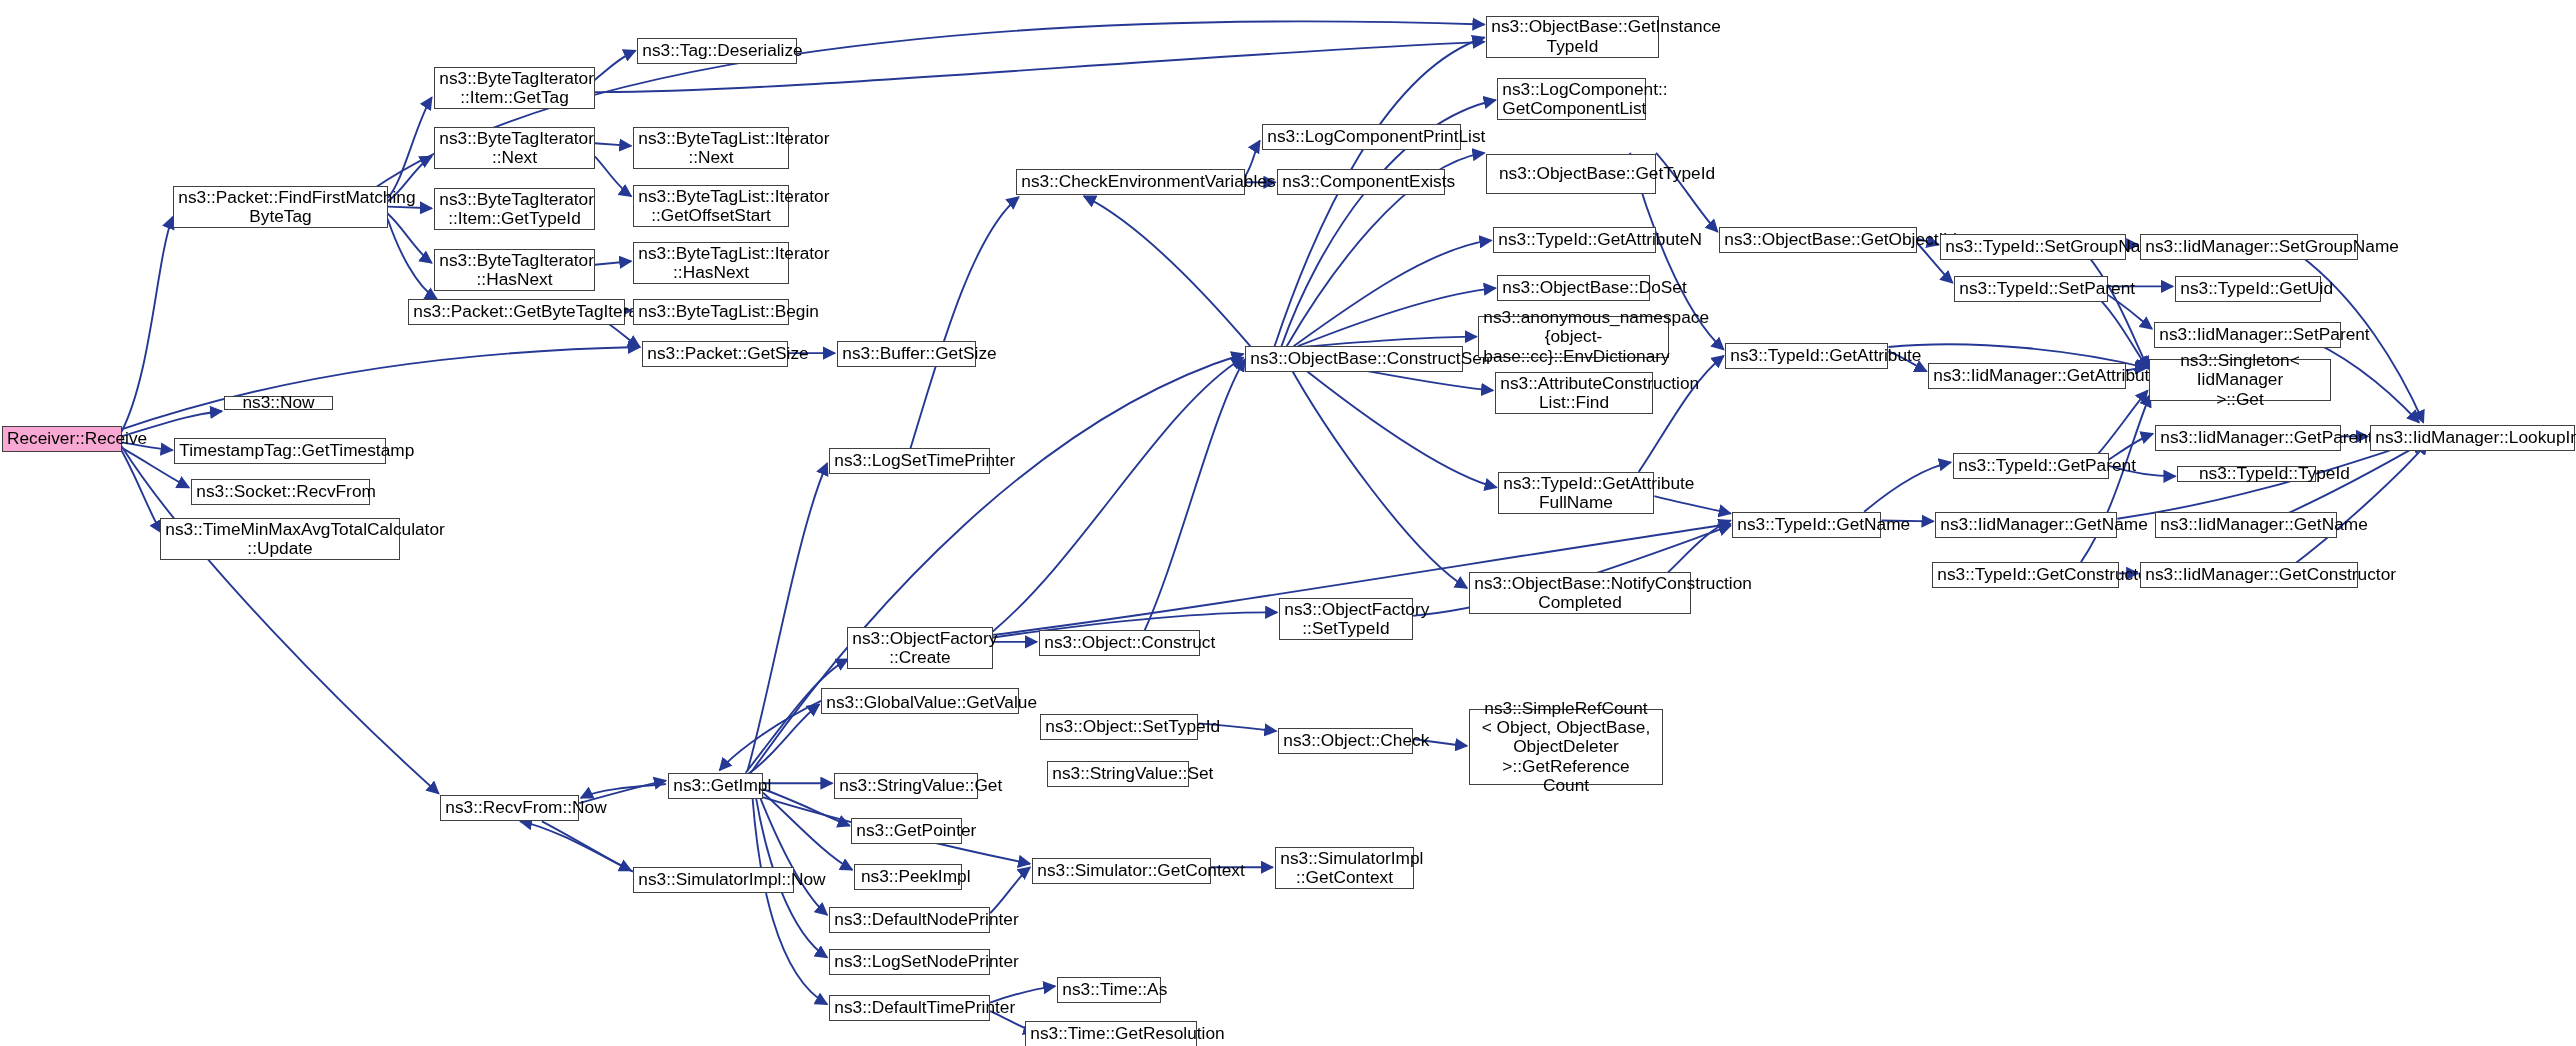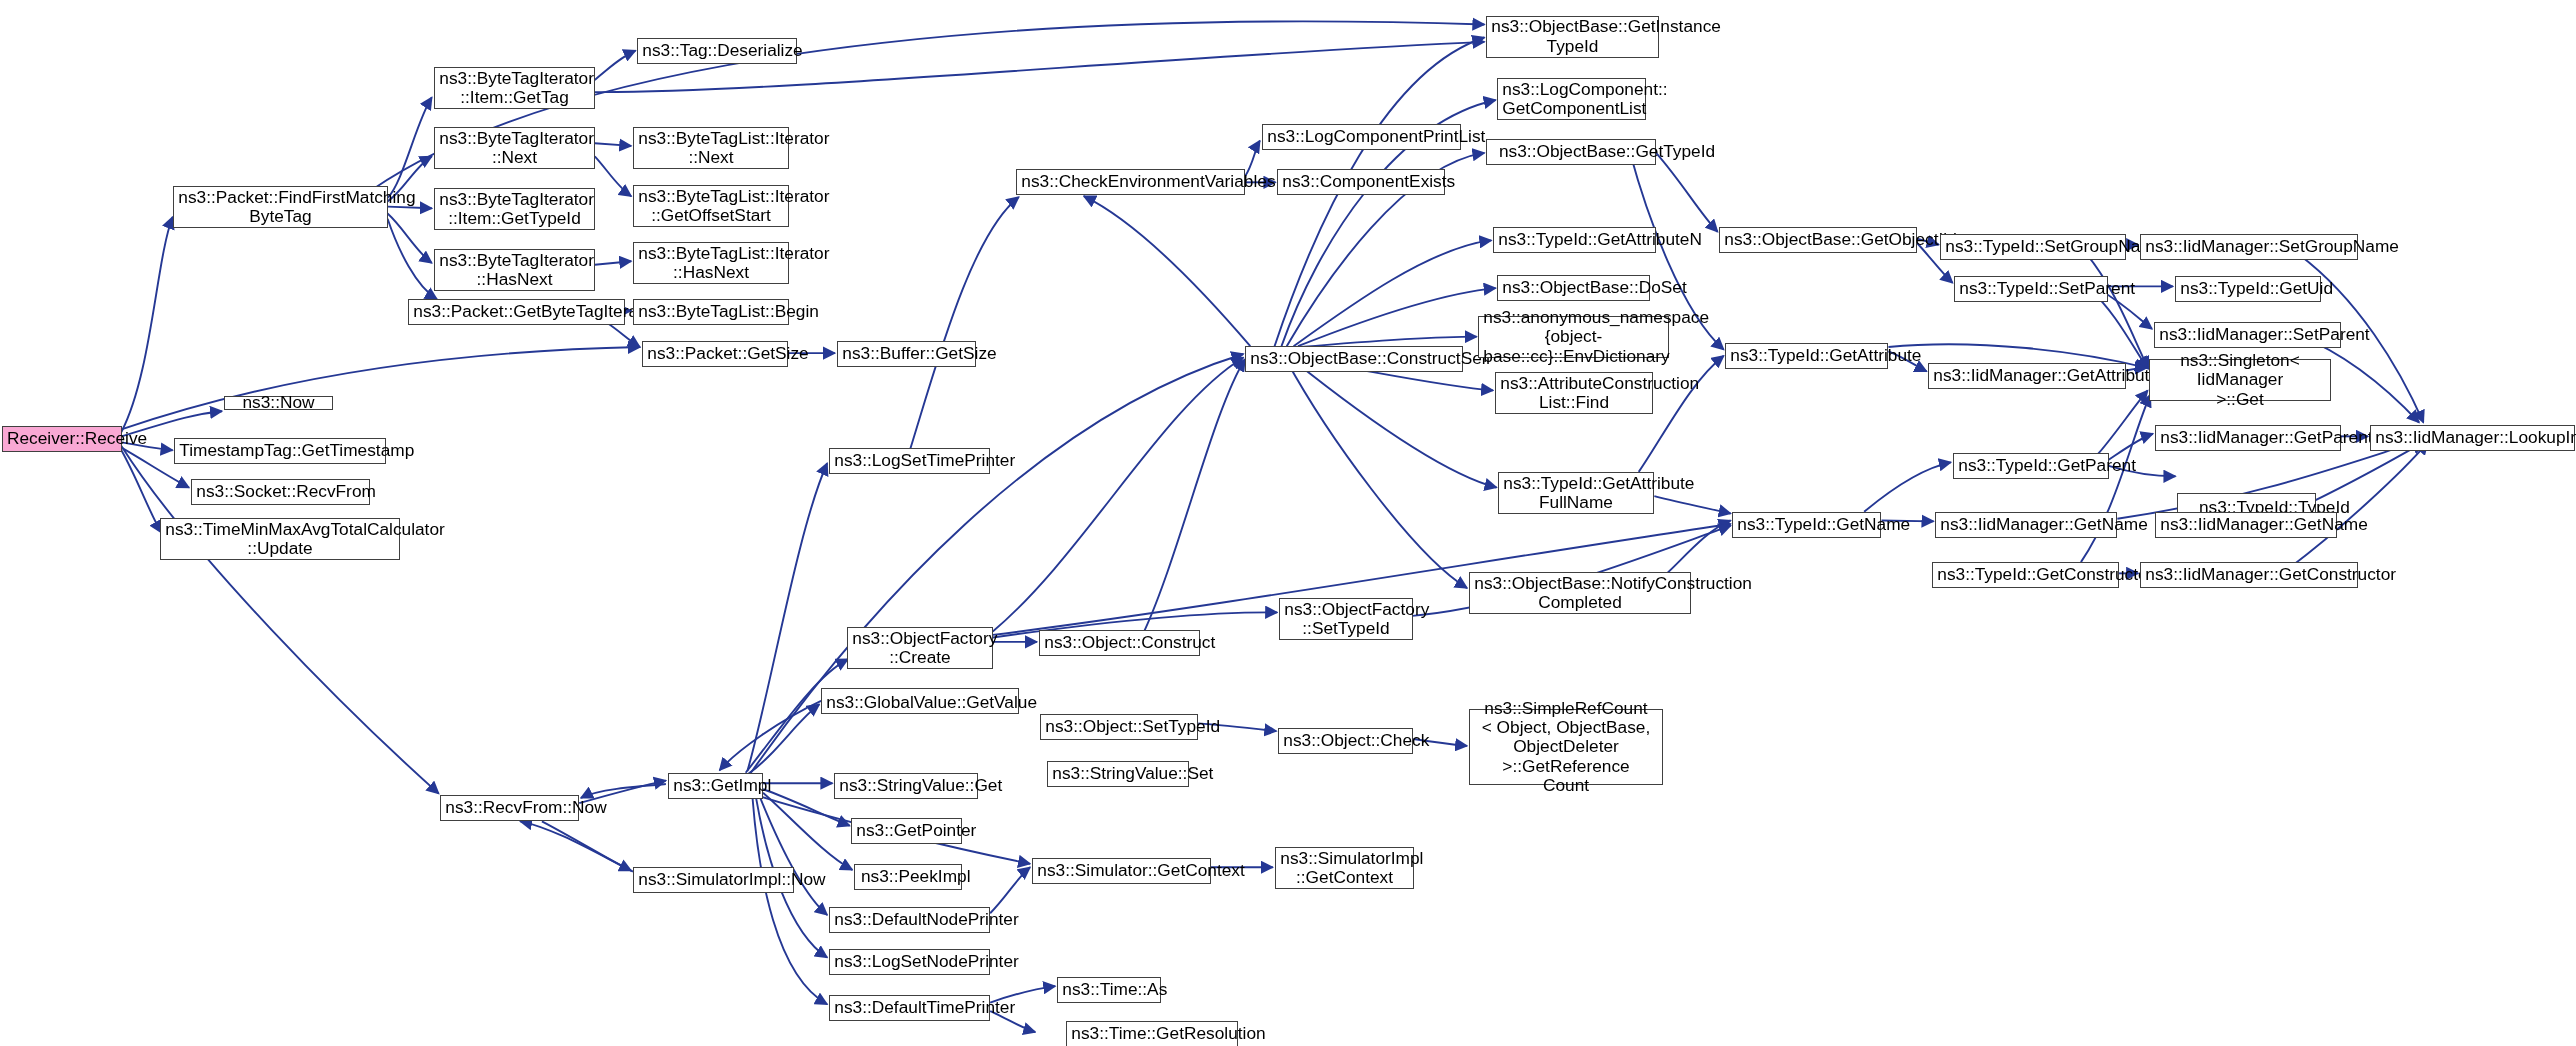"ns3::ObjectBase::GetTypeId" div.node { height: 26px -> 40px; top: 139px -> 154px }
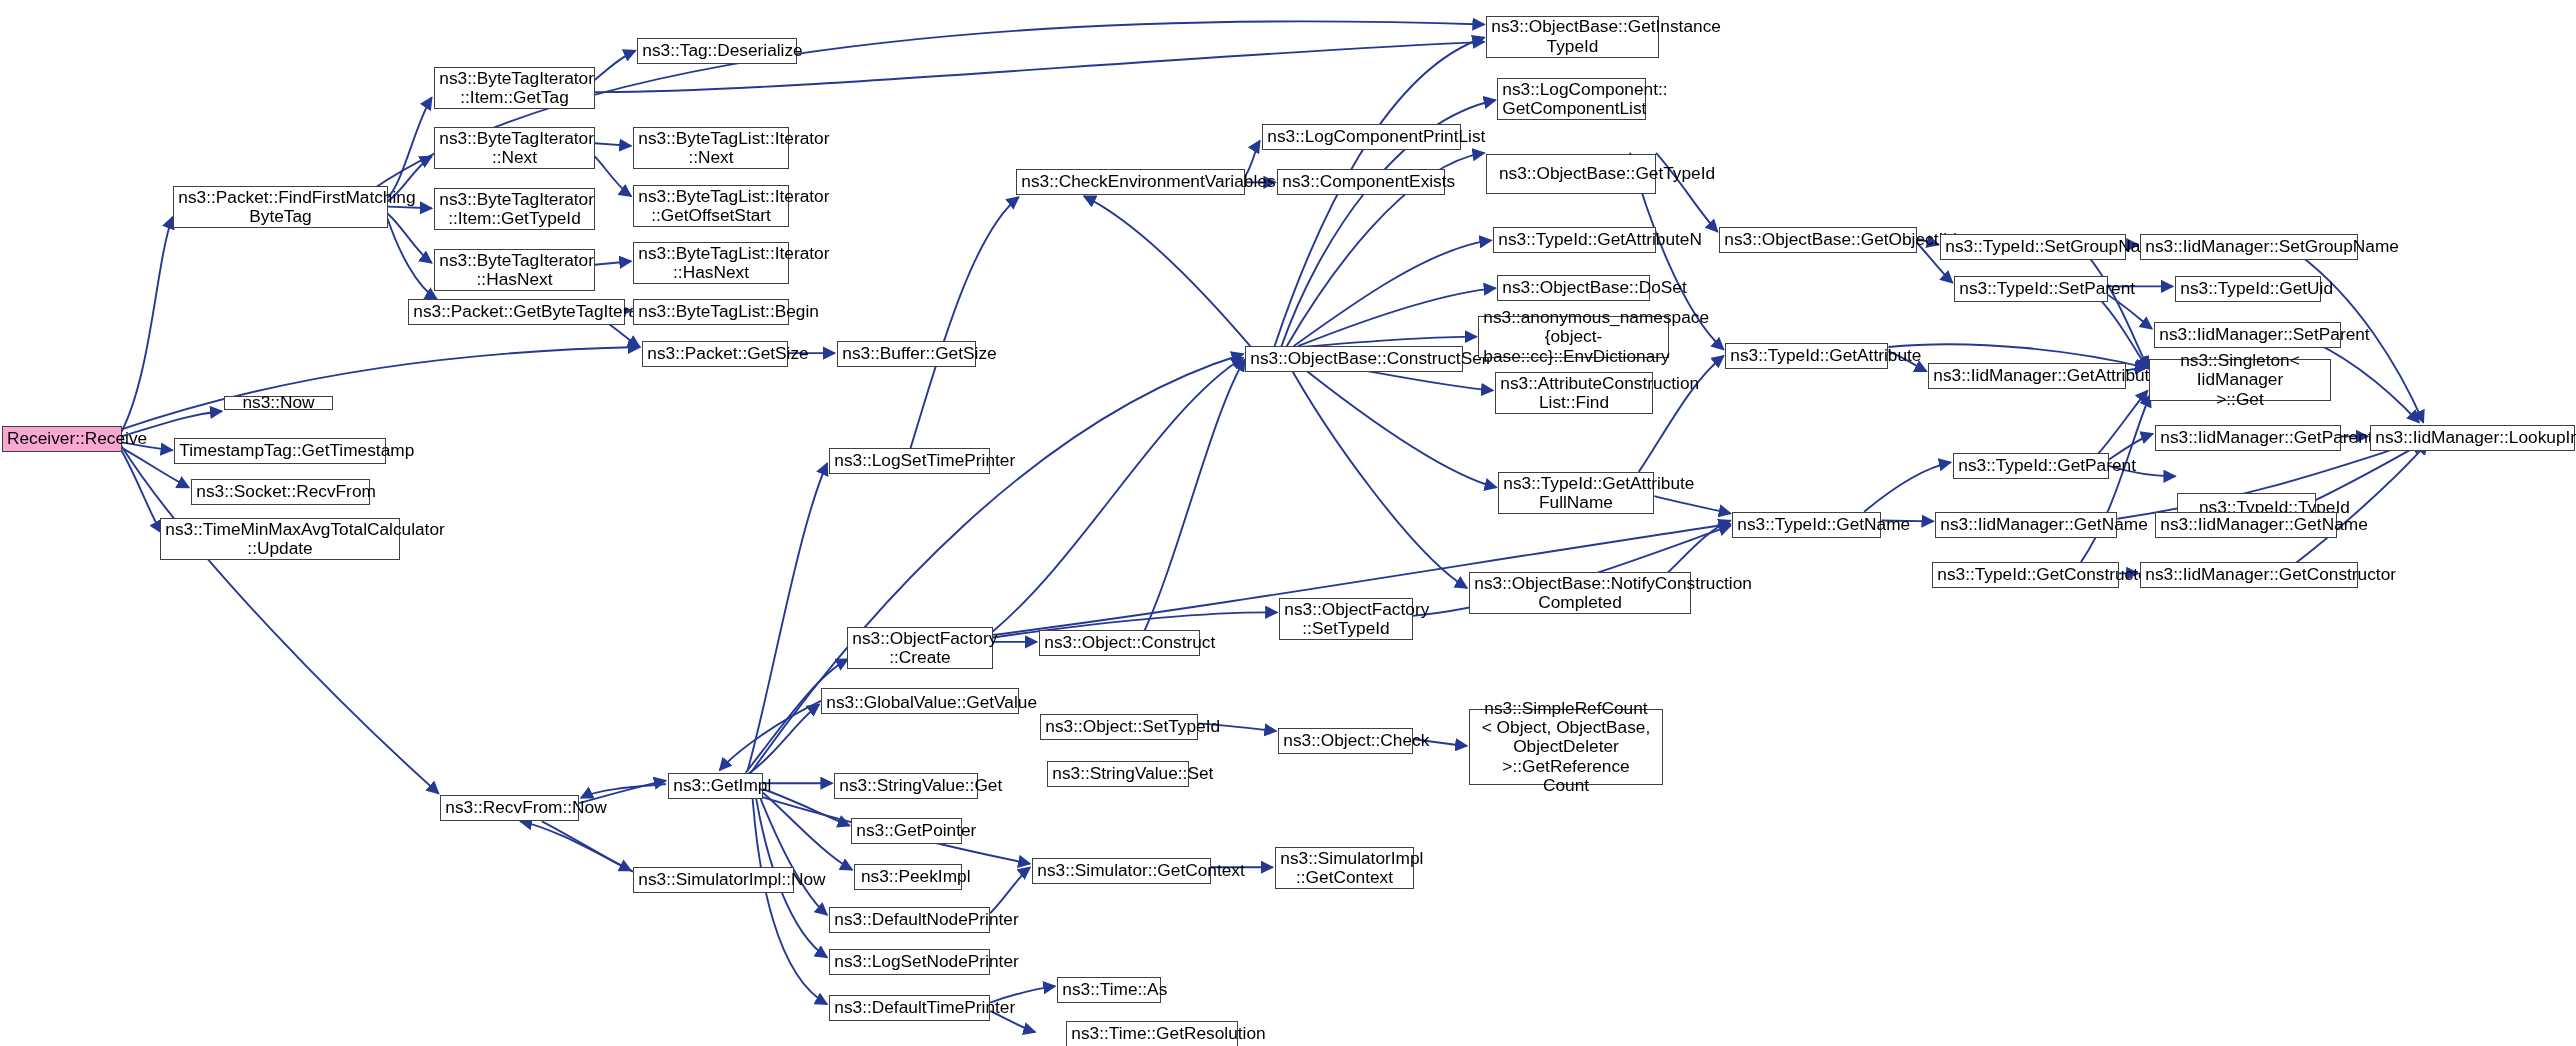"ns3::TypeId::TypeId" div.node { height: 30px -> 16px; top: 493px -> 466px }
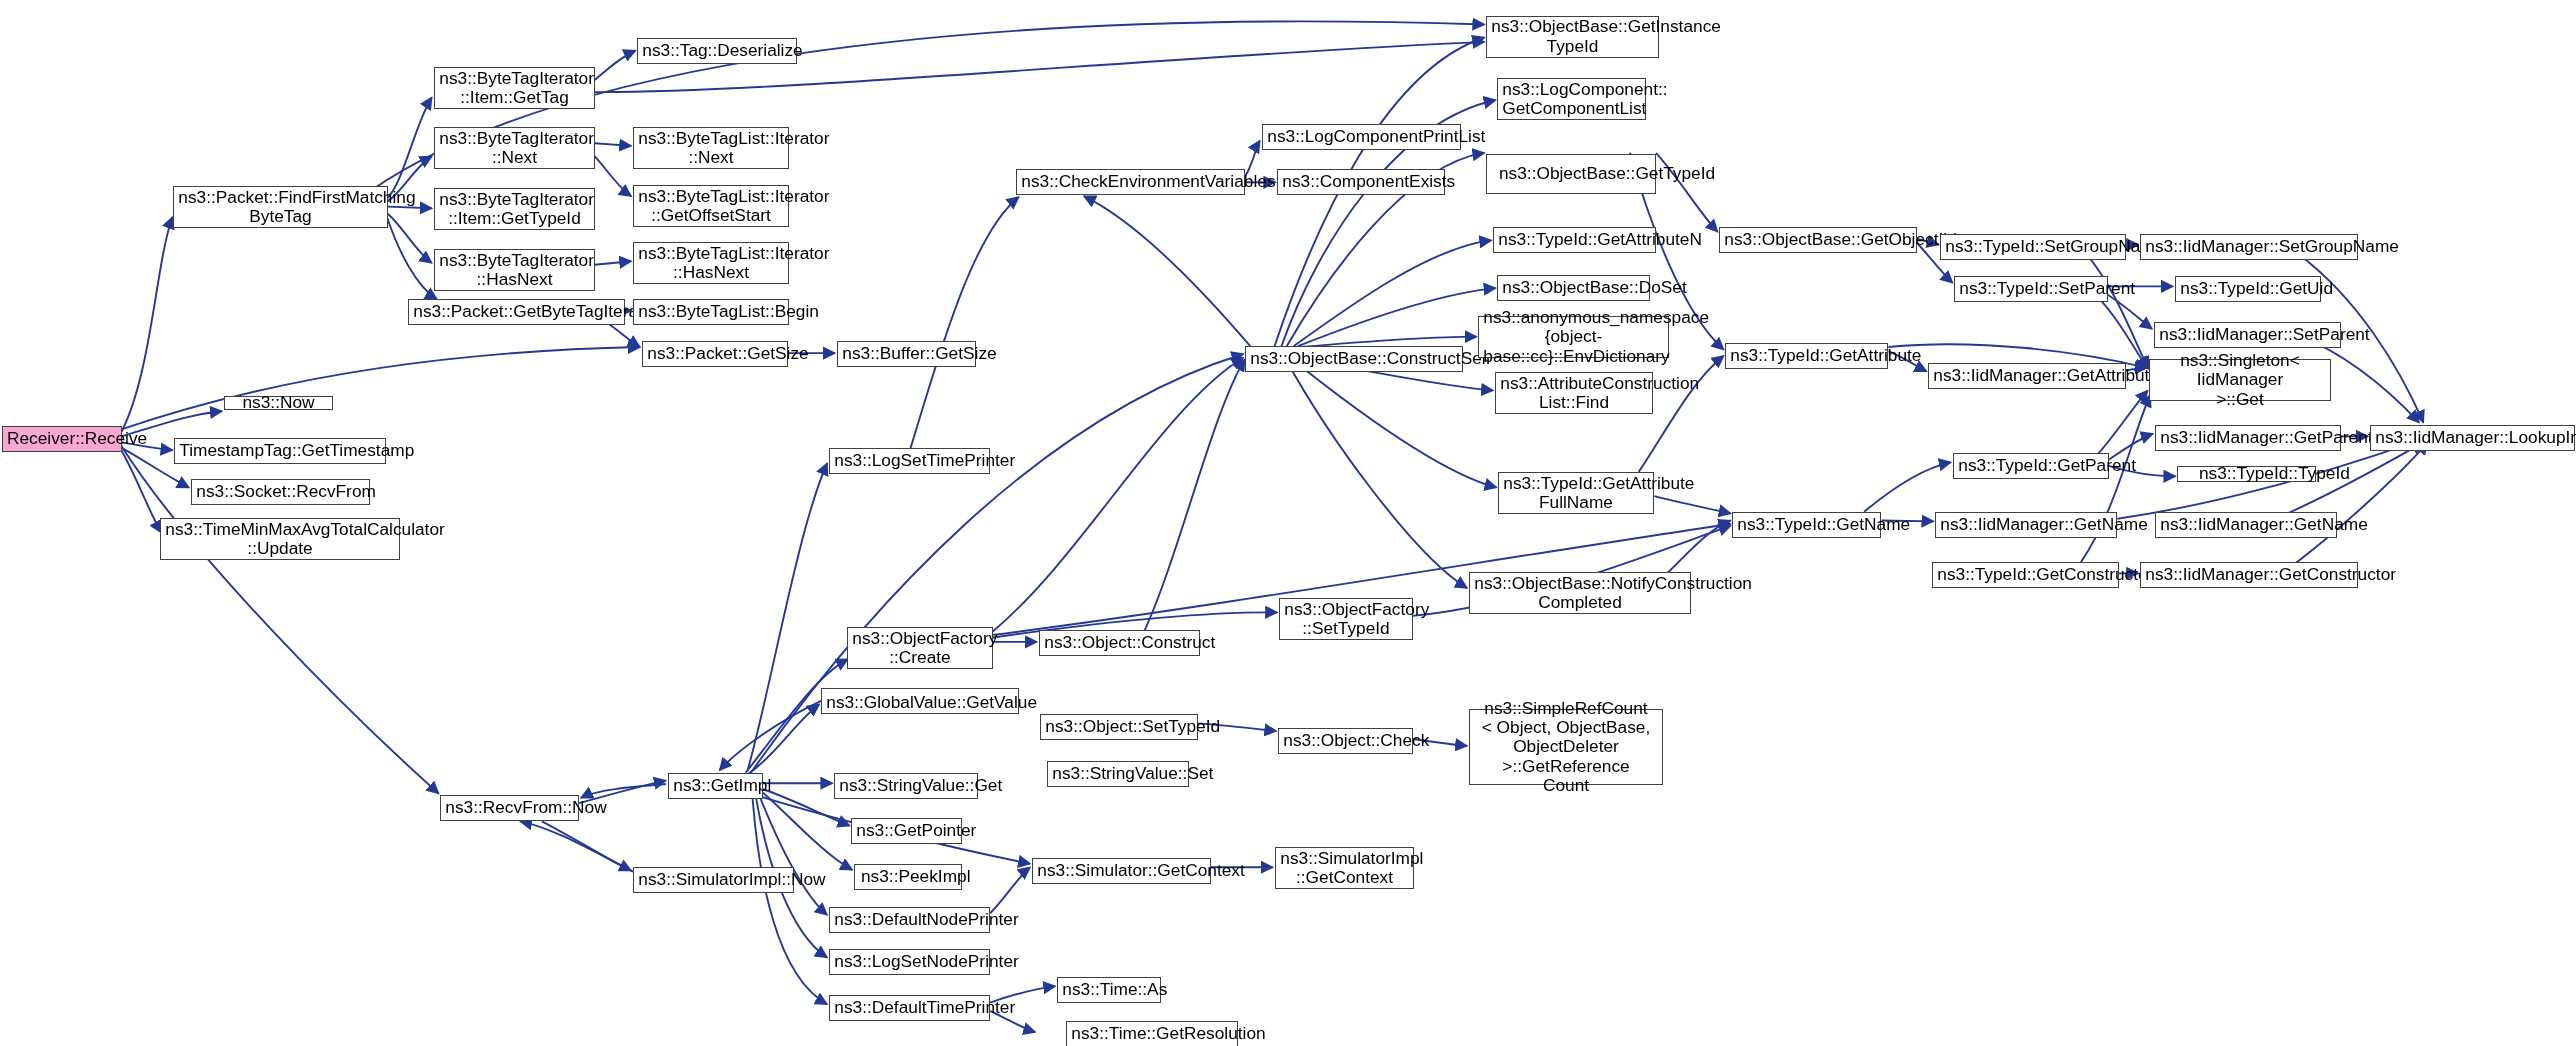"ns3::Time::GetResolution" div.node { left: 1066px -> 1025px }
